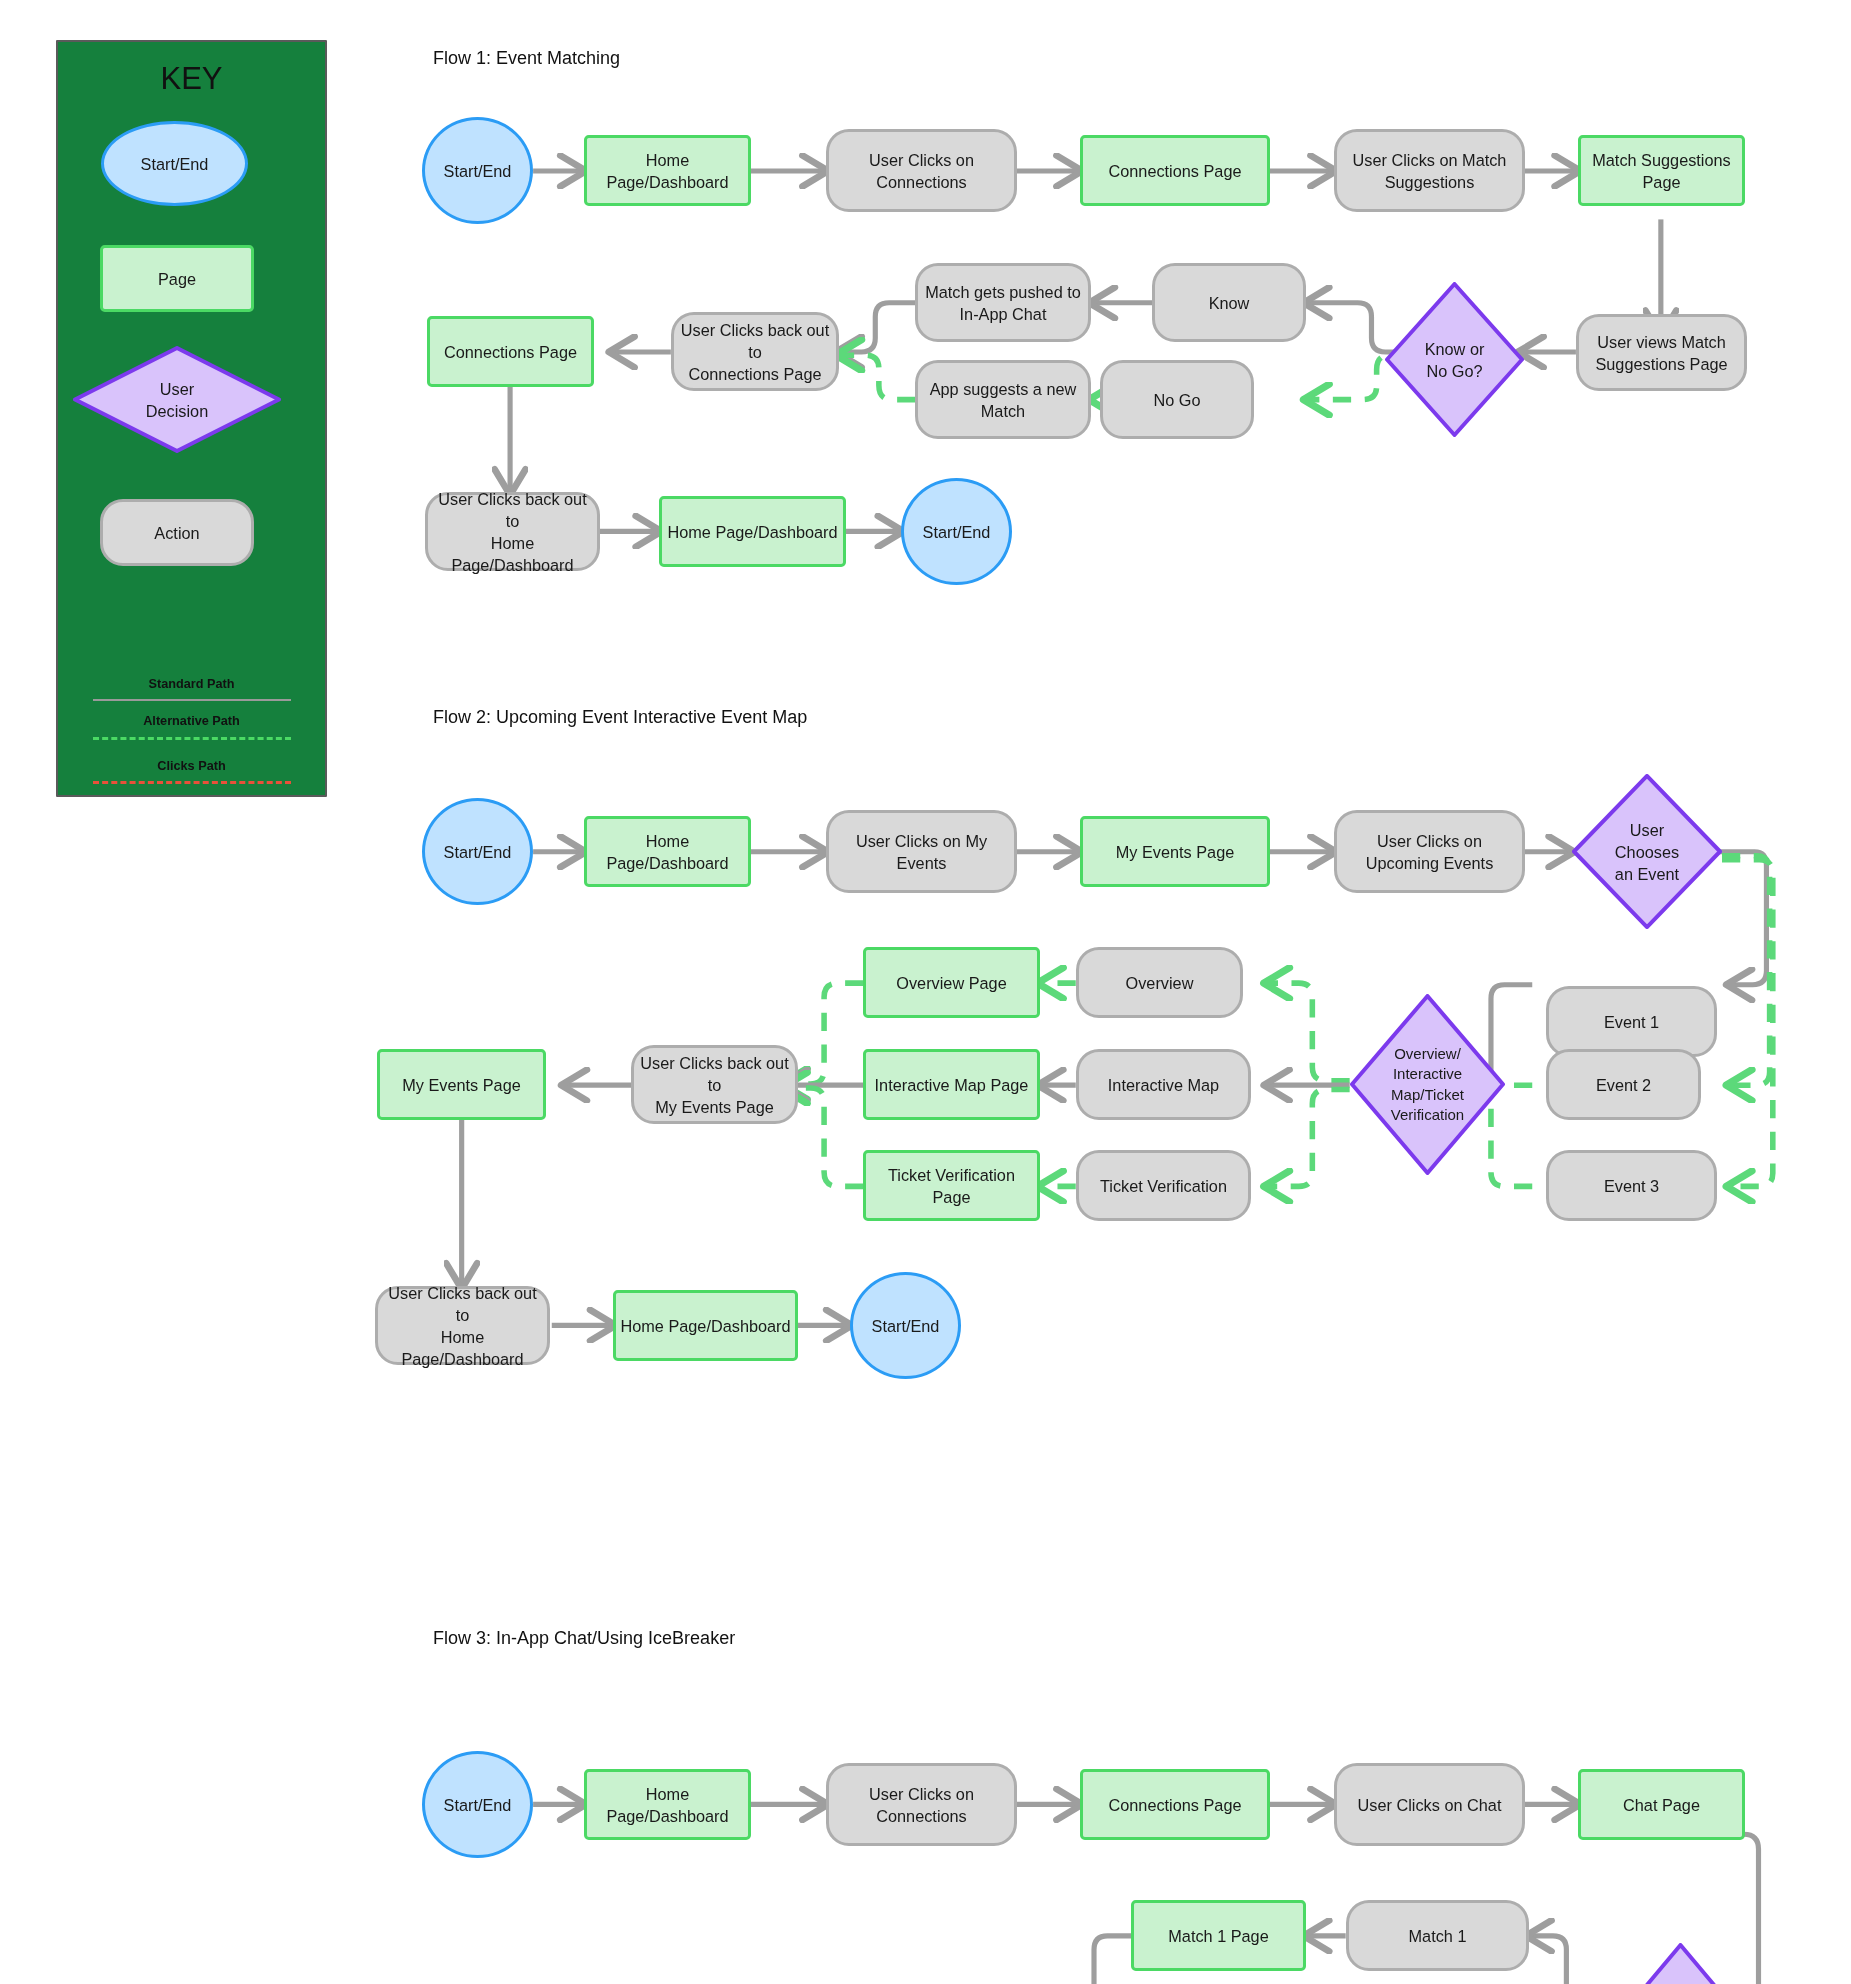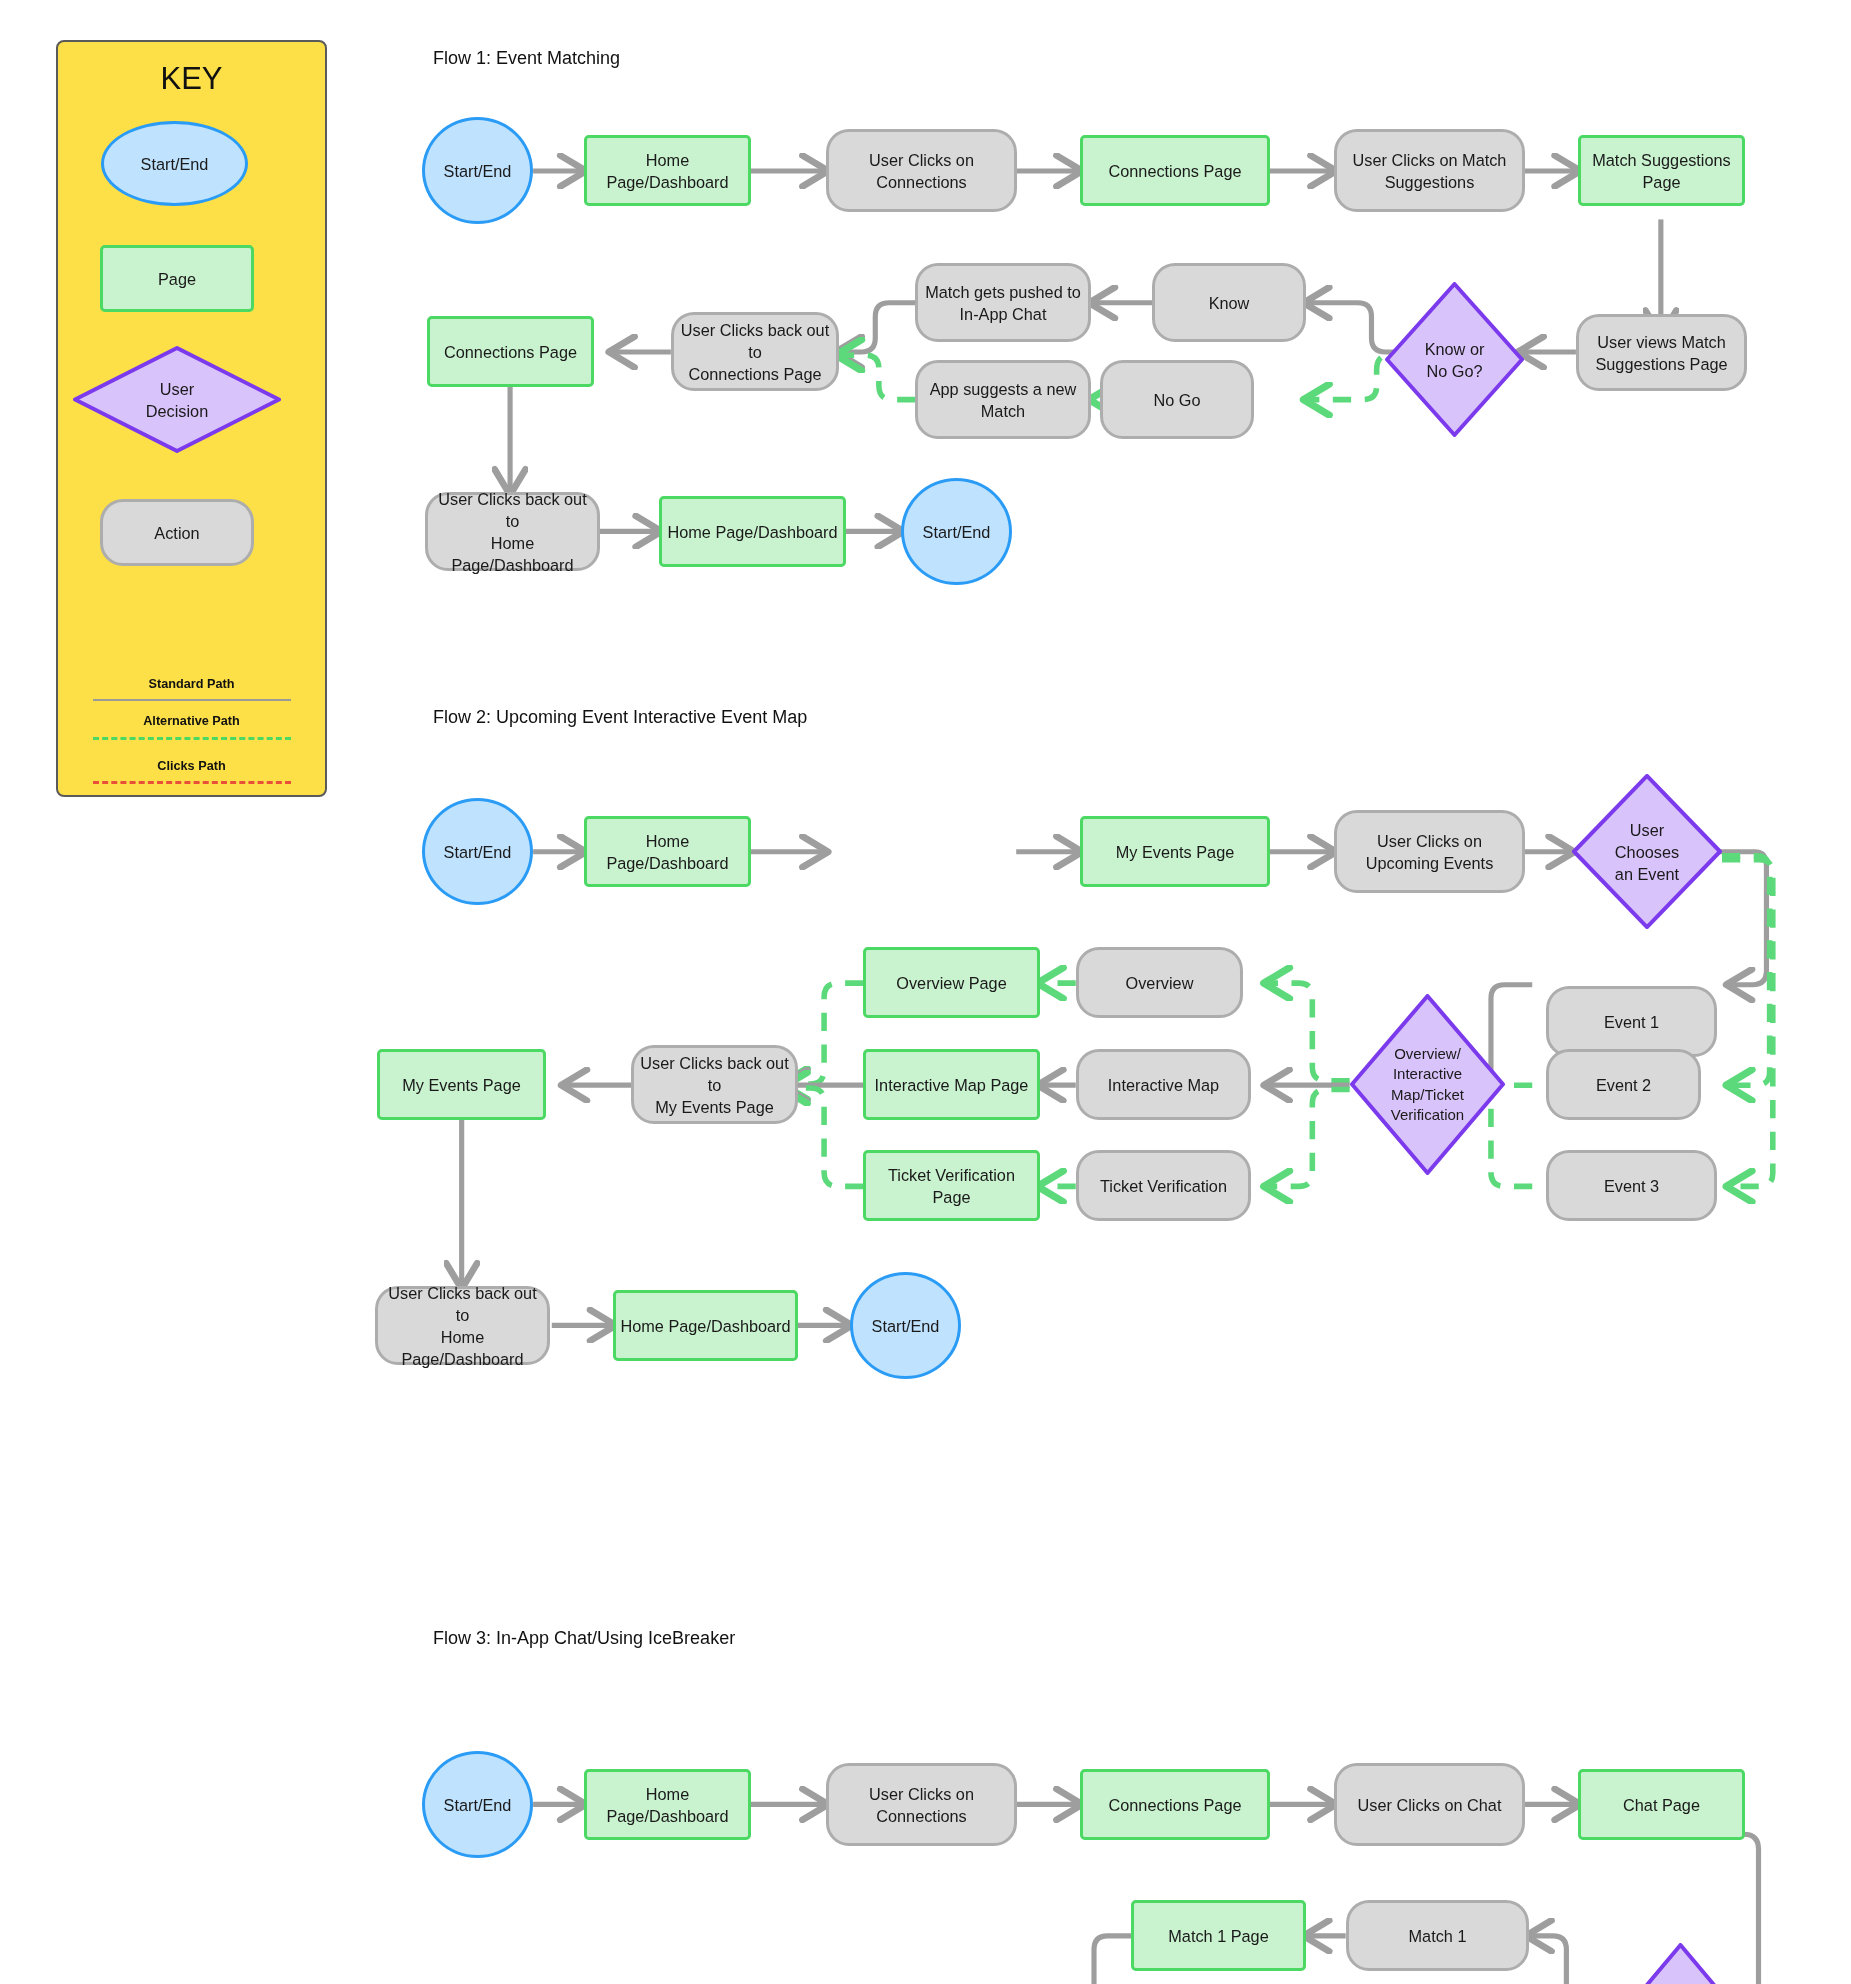"KEY" #legend { background: #fde047 -> #15803d; border-radius: 8px -> 1px }
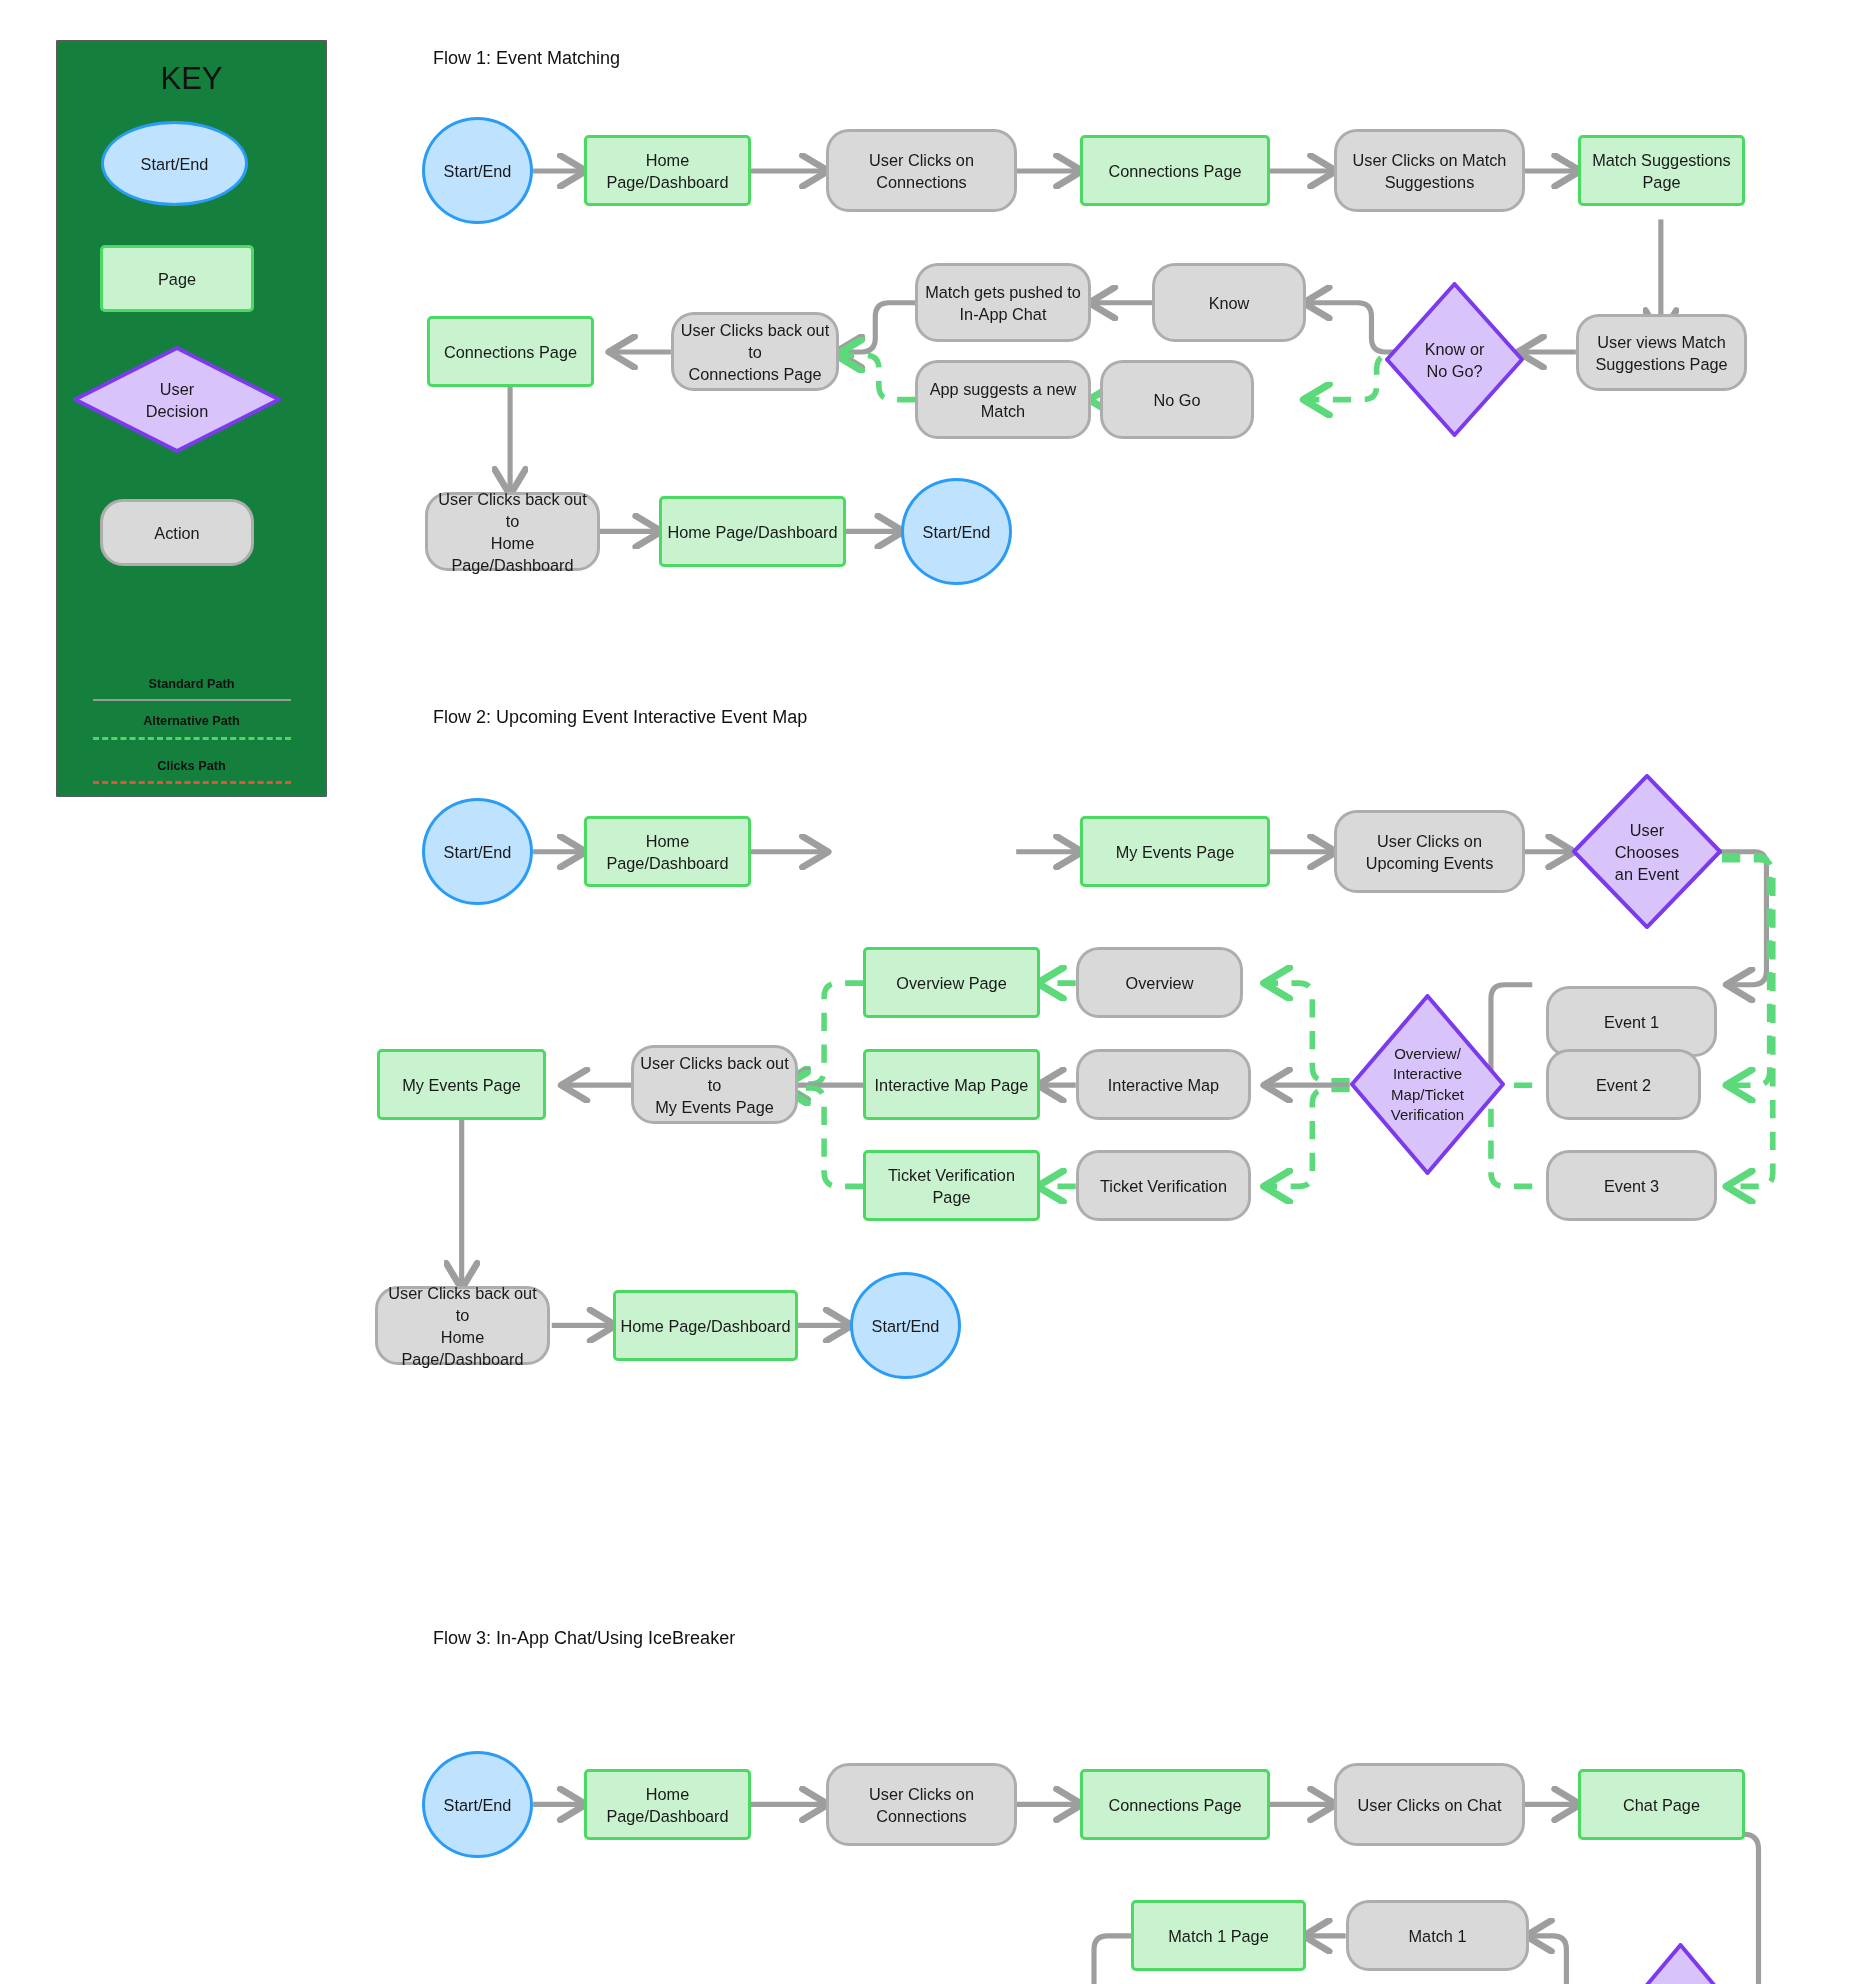"User Clicks on My" div.node { html: none -> <div> <span>User Clicks on My Events</span> </div> }
